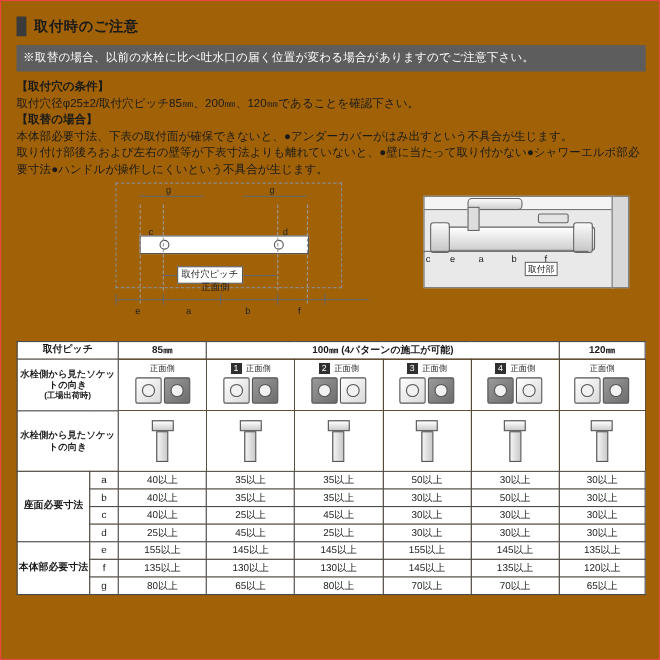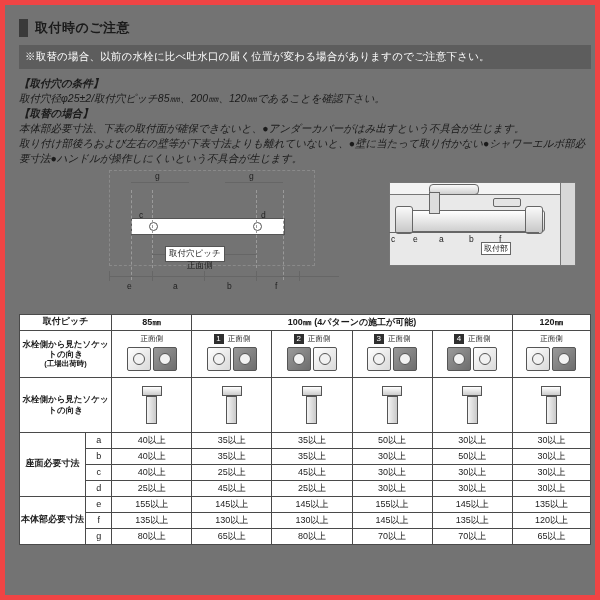"取付時のご注意" .page { background: #737373 -> #a16207; border: 5px solid #ef4444 -> 1px solid #ef4444 }
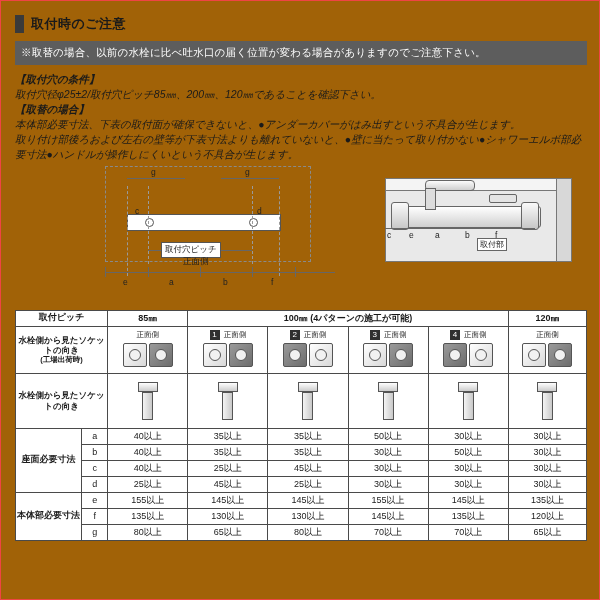"【取付穴の条件】" .conds { font-style: italic -> none }
